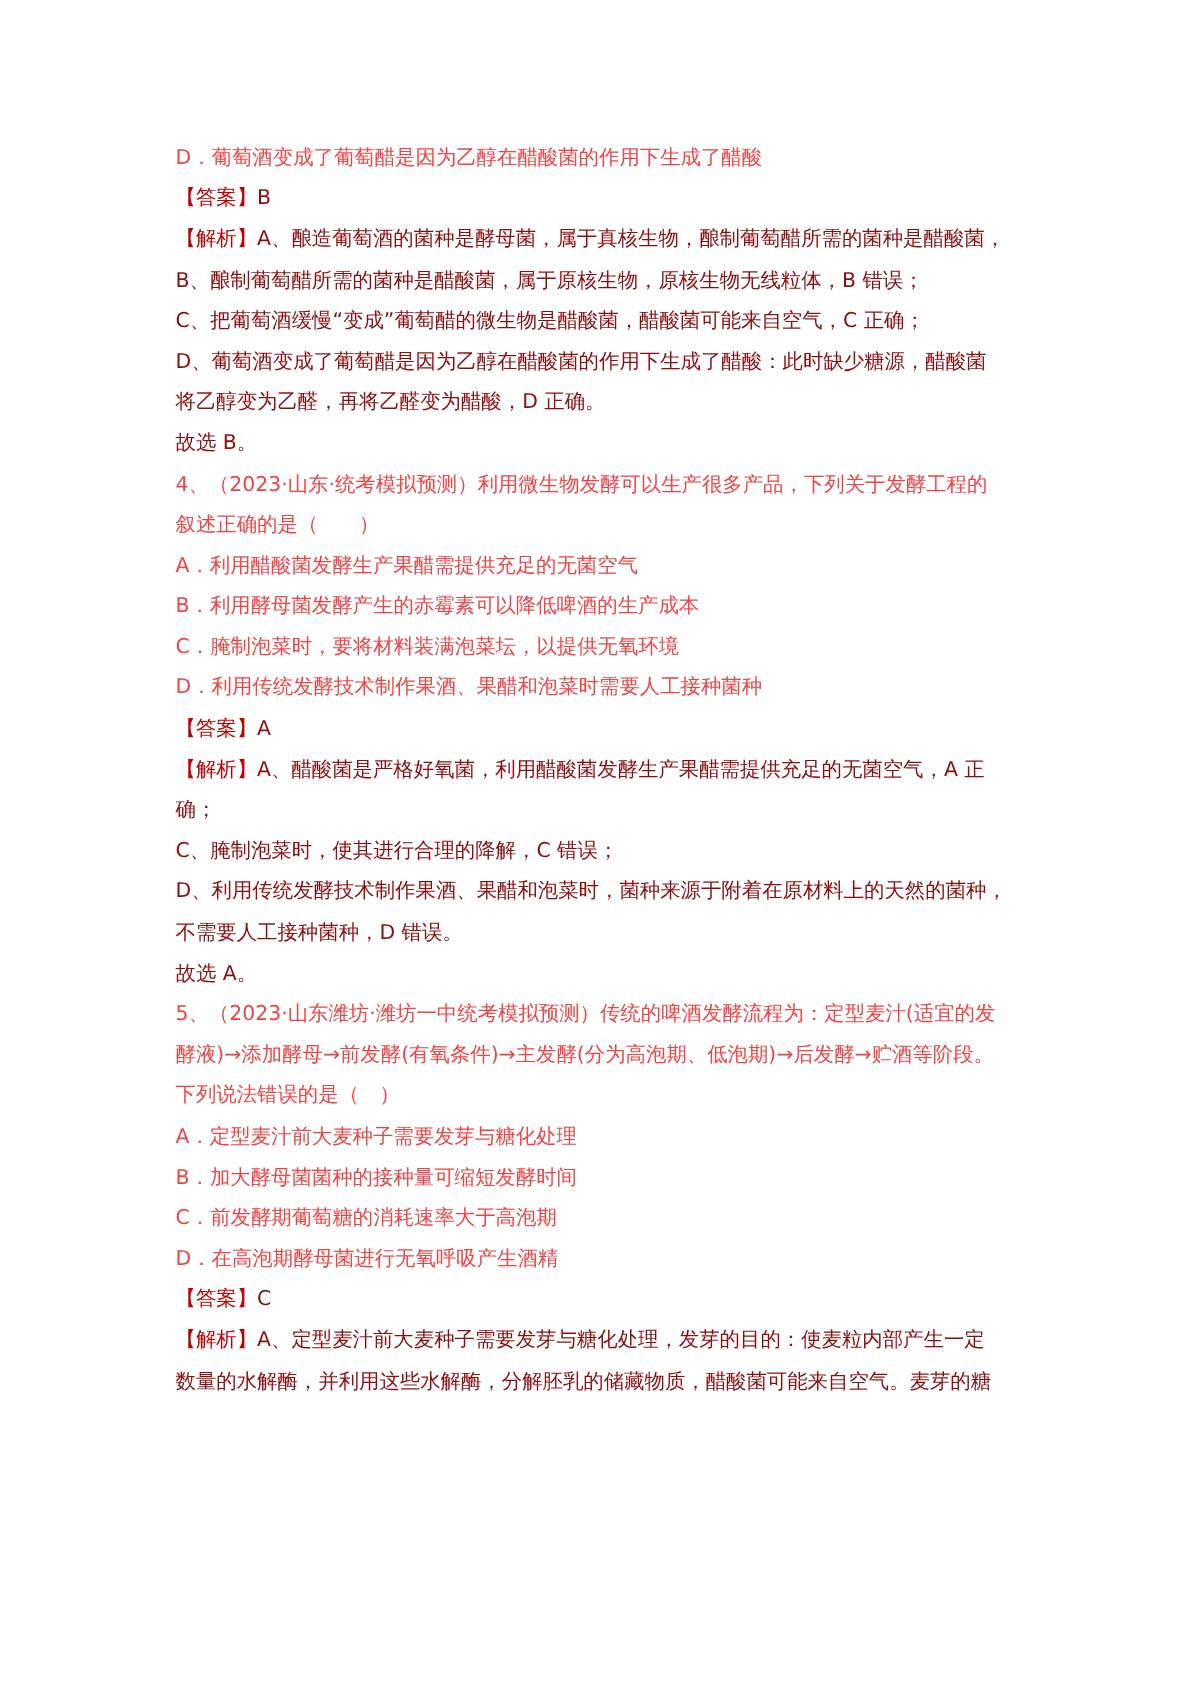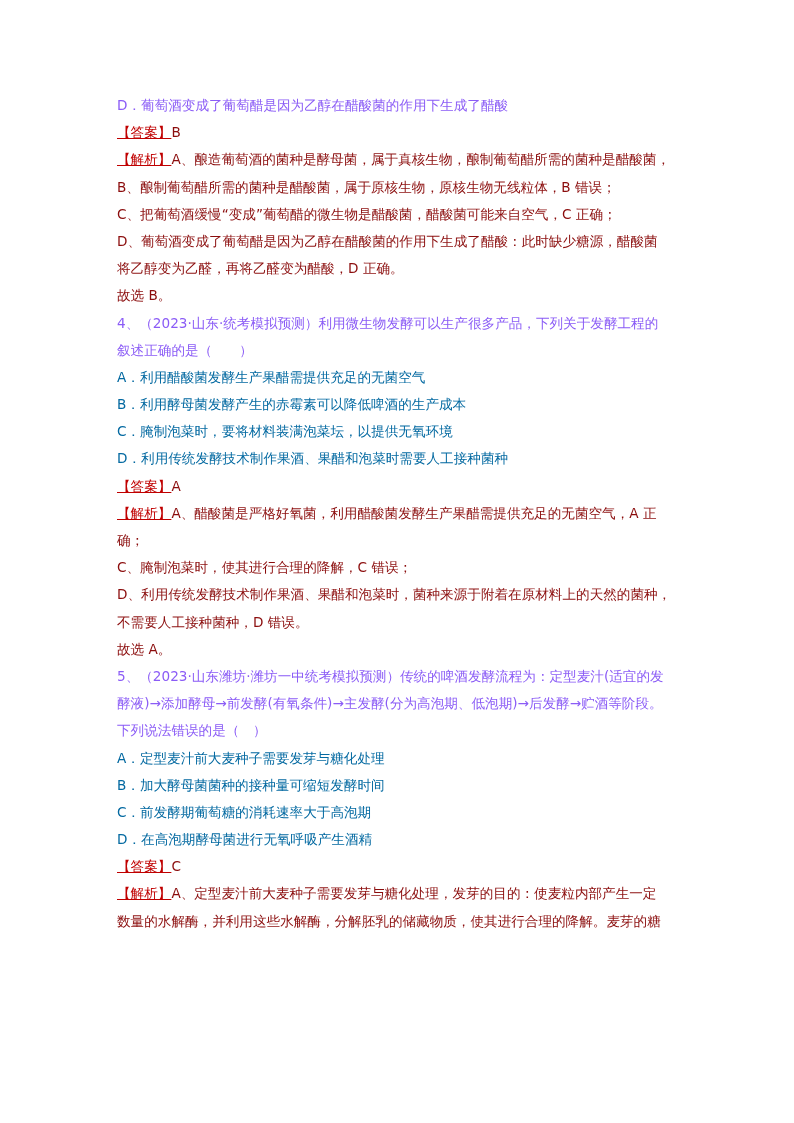"D．葡萄酒变成了葡萄醋是因为乙醇在醋酸菌的作用下生成了醋酸" .black { color: #8b5cf6 -> #ef4444 }
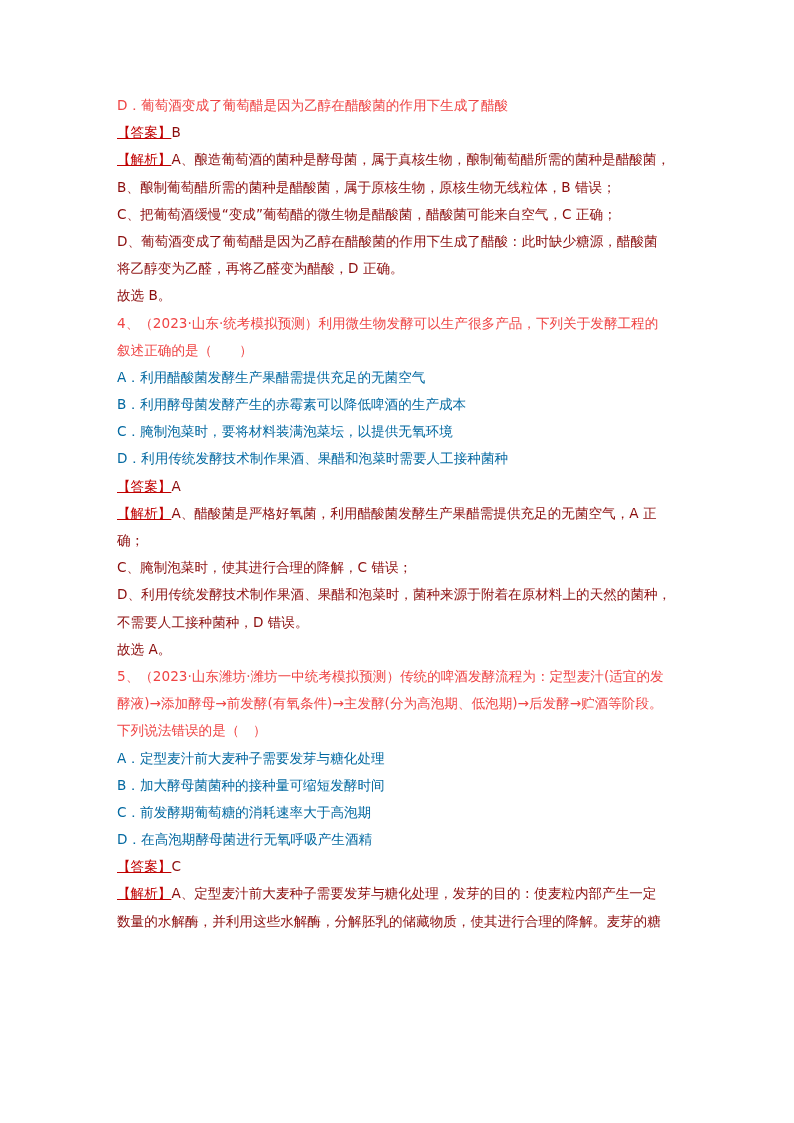"【答案】" .tag { text-decoration: underline -> none }
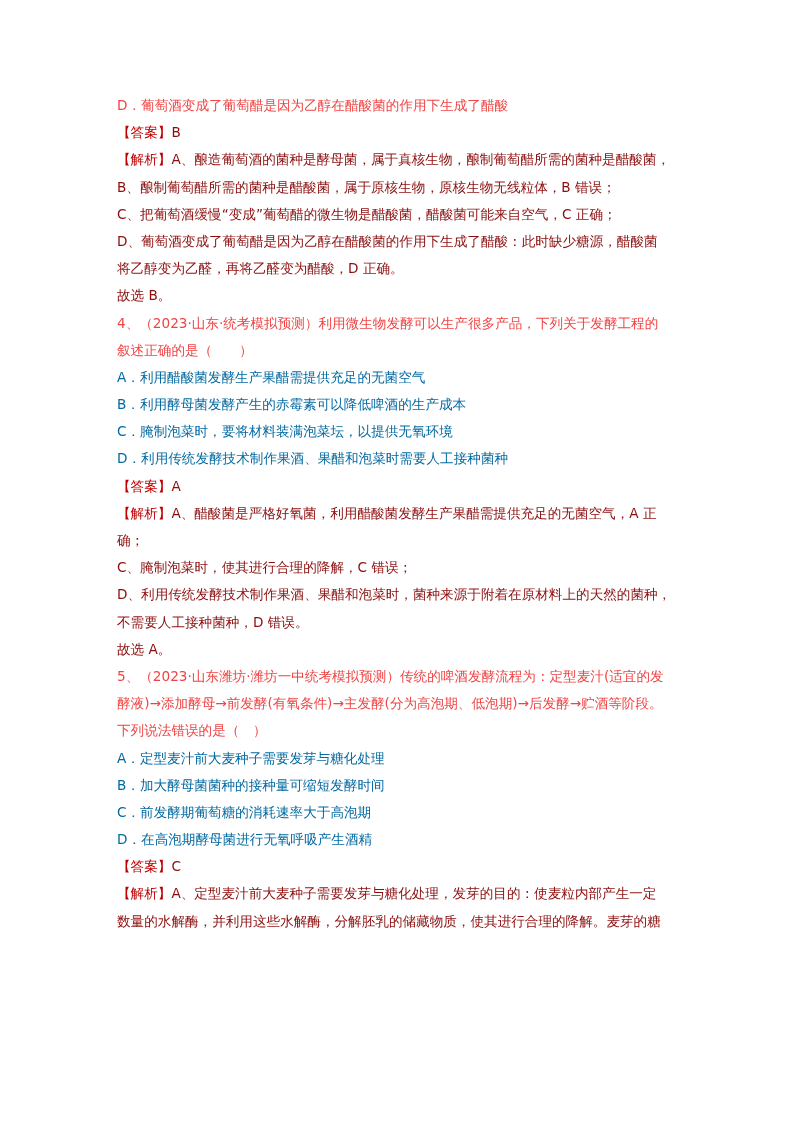"A．利用醋酸菌发酵生产果醋需提供充足的无菌空气" .opt { color: #0369a1 -> #ef4444 }
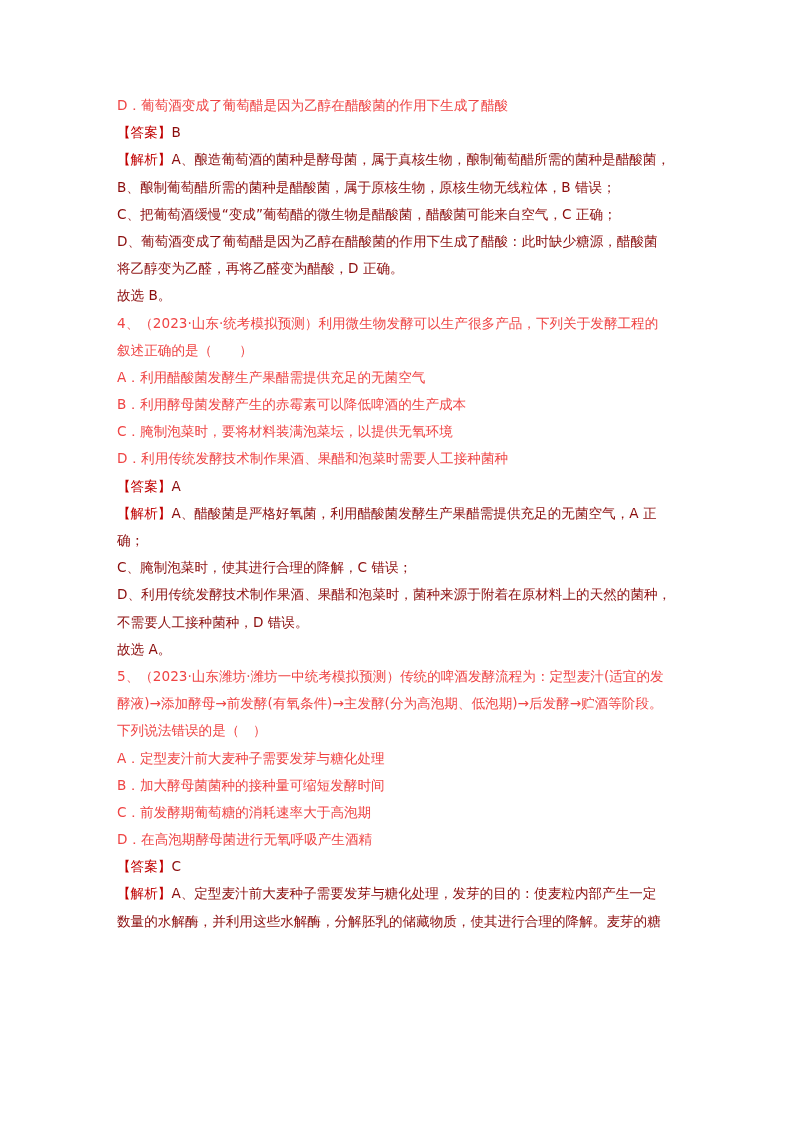"数量的水解酶，并利用这些水解酶，分解胚乳的储藏物质，使其进行合理的降解。麦芽的糖" div.line { text: 使其进行合理的降解 -> 醋酸菌可能来自空气 }
